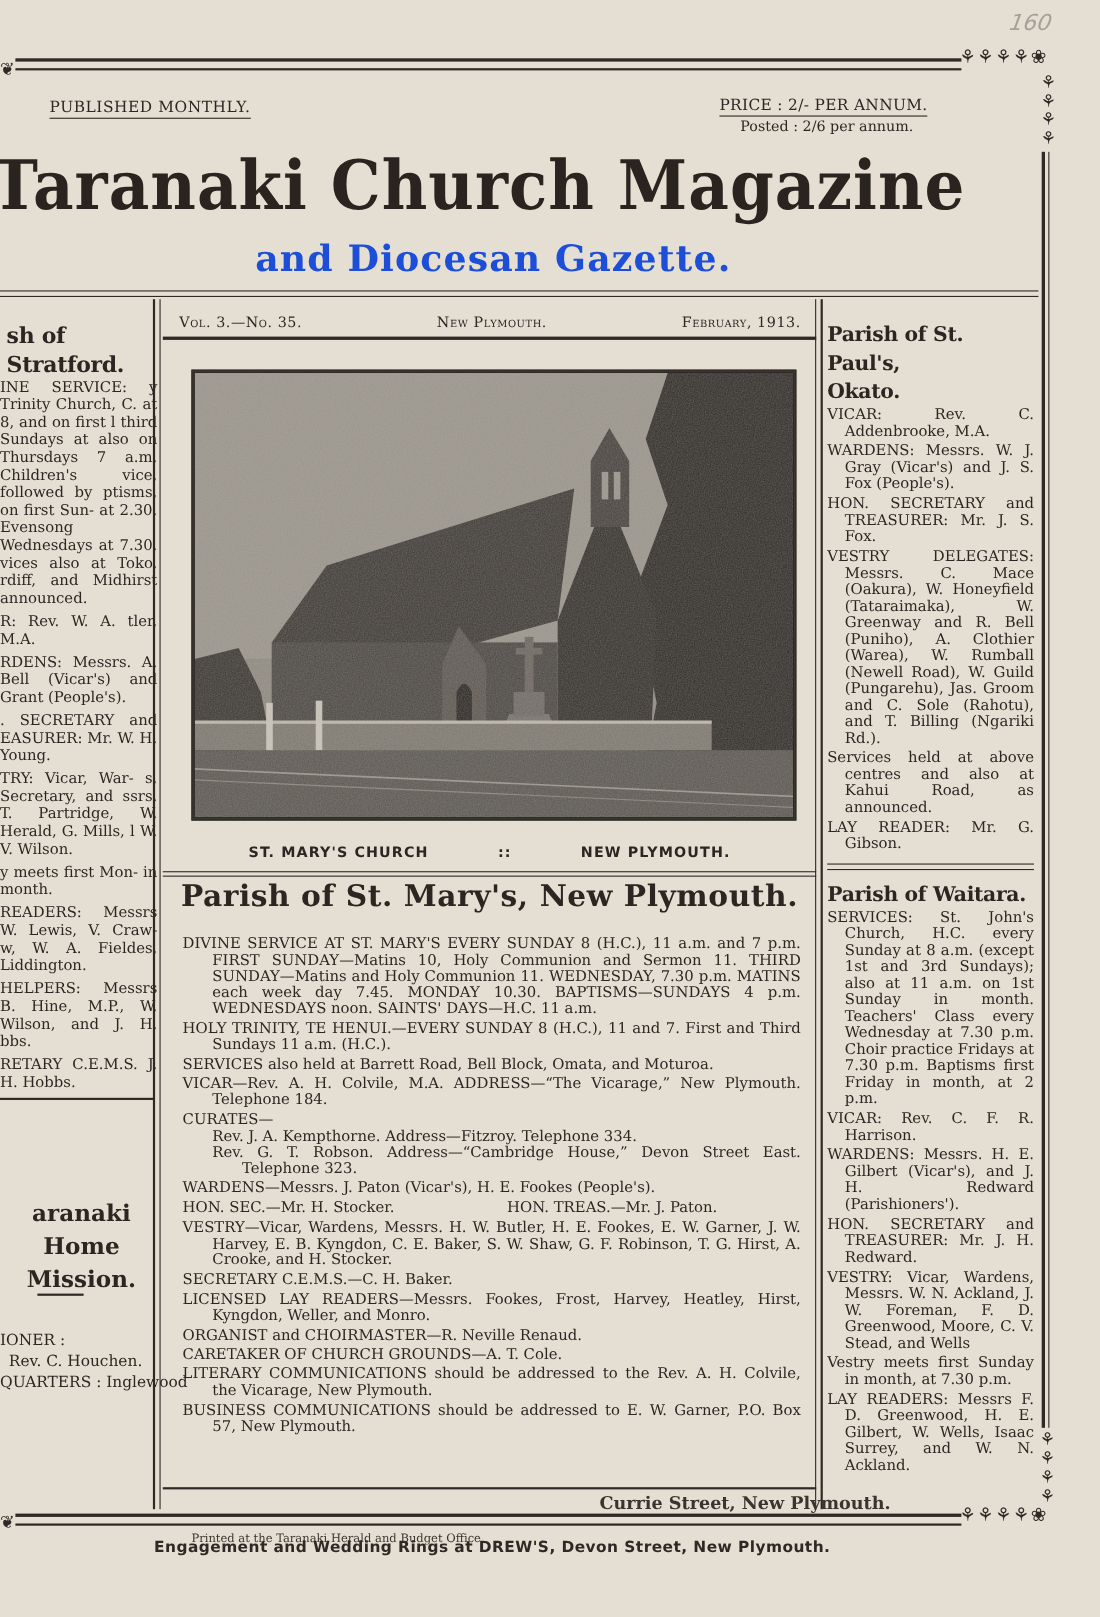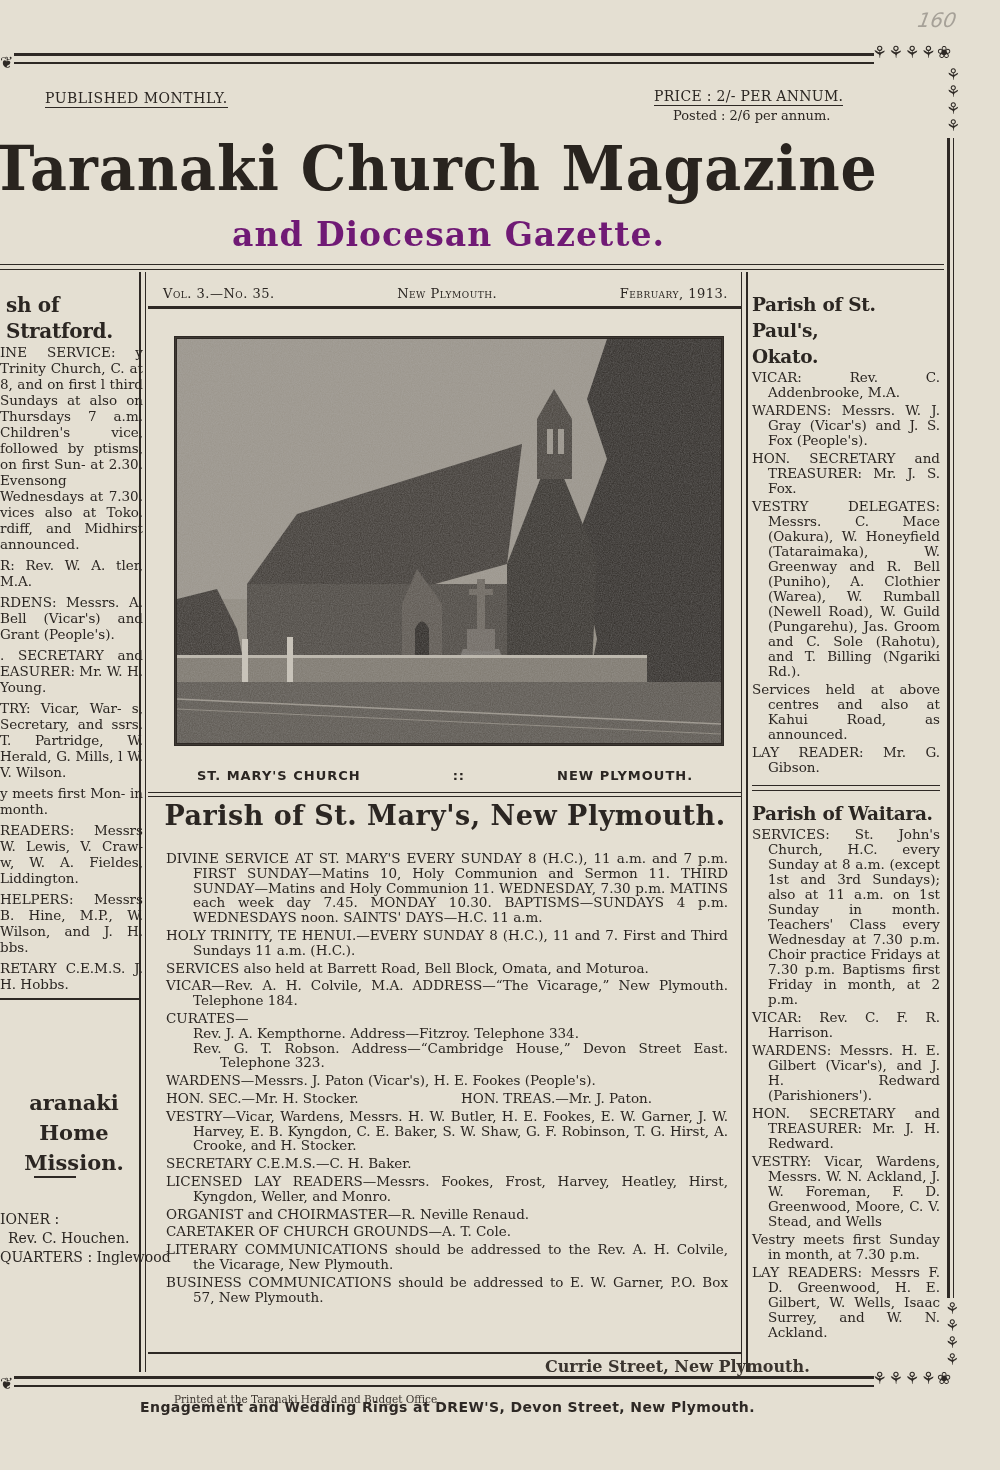"and Diocesan Gazette." .subtitle { color: #701a75 -> #1d4ed8 }
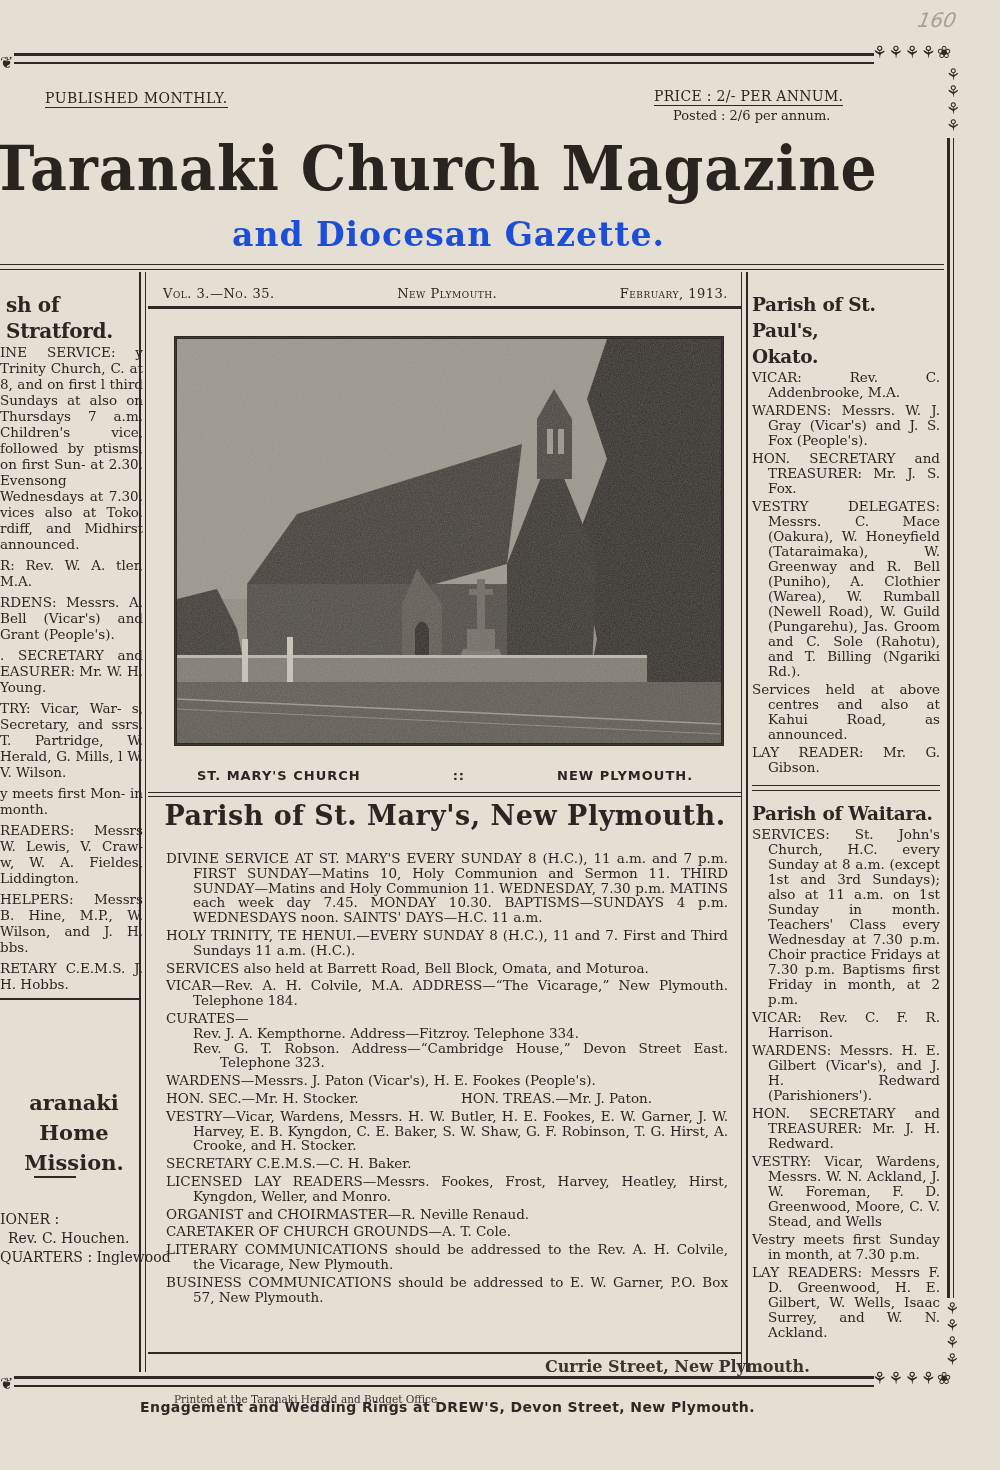"ST. MARY'S CHURCH" .caption { gap: 92px -> 63px }
